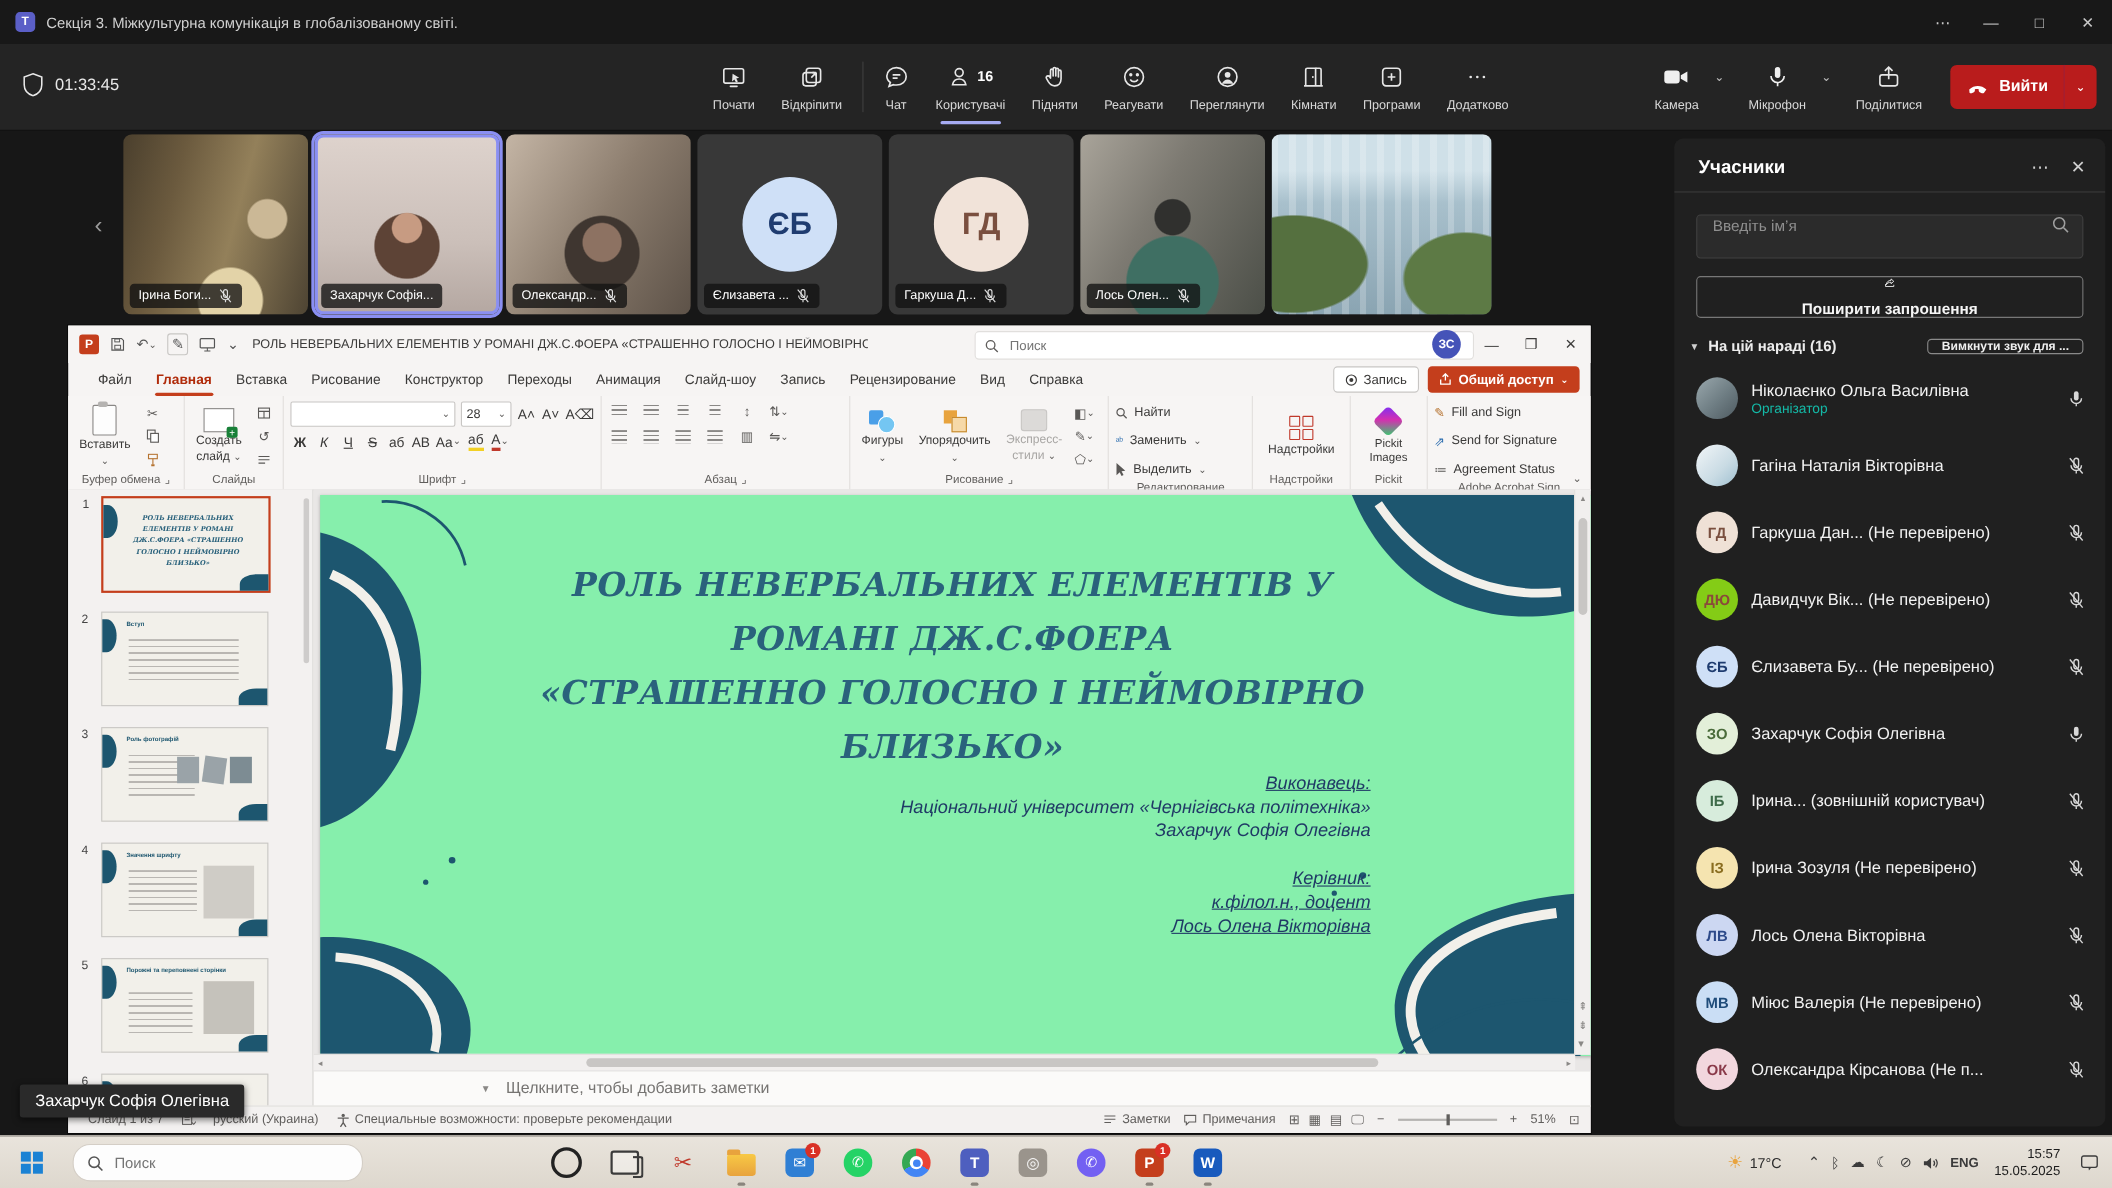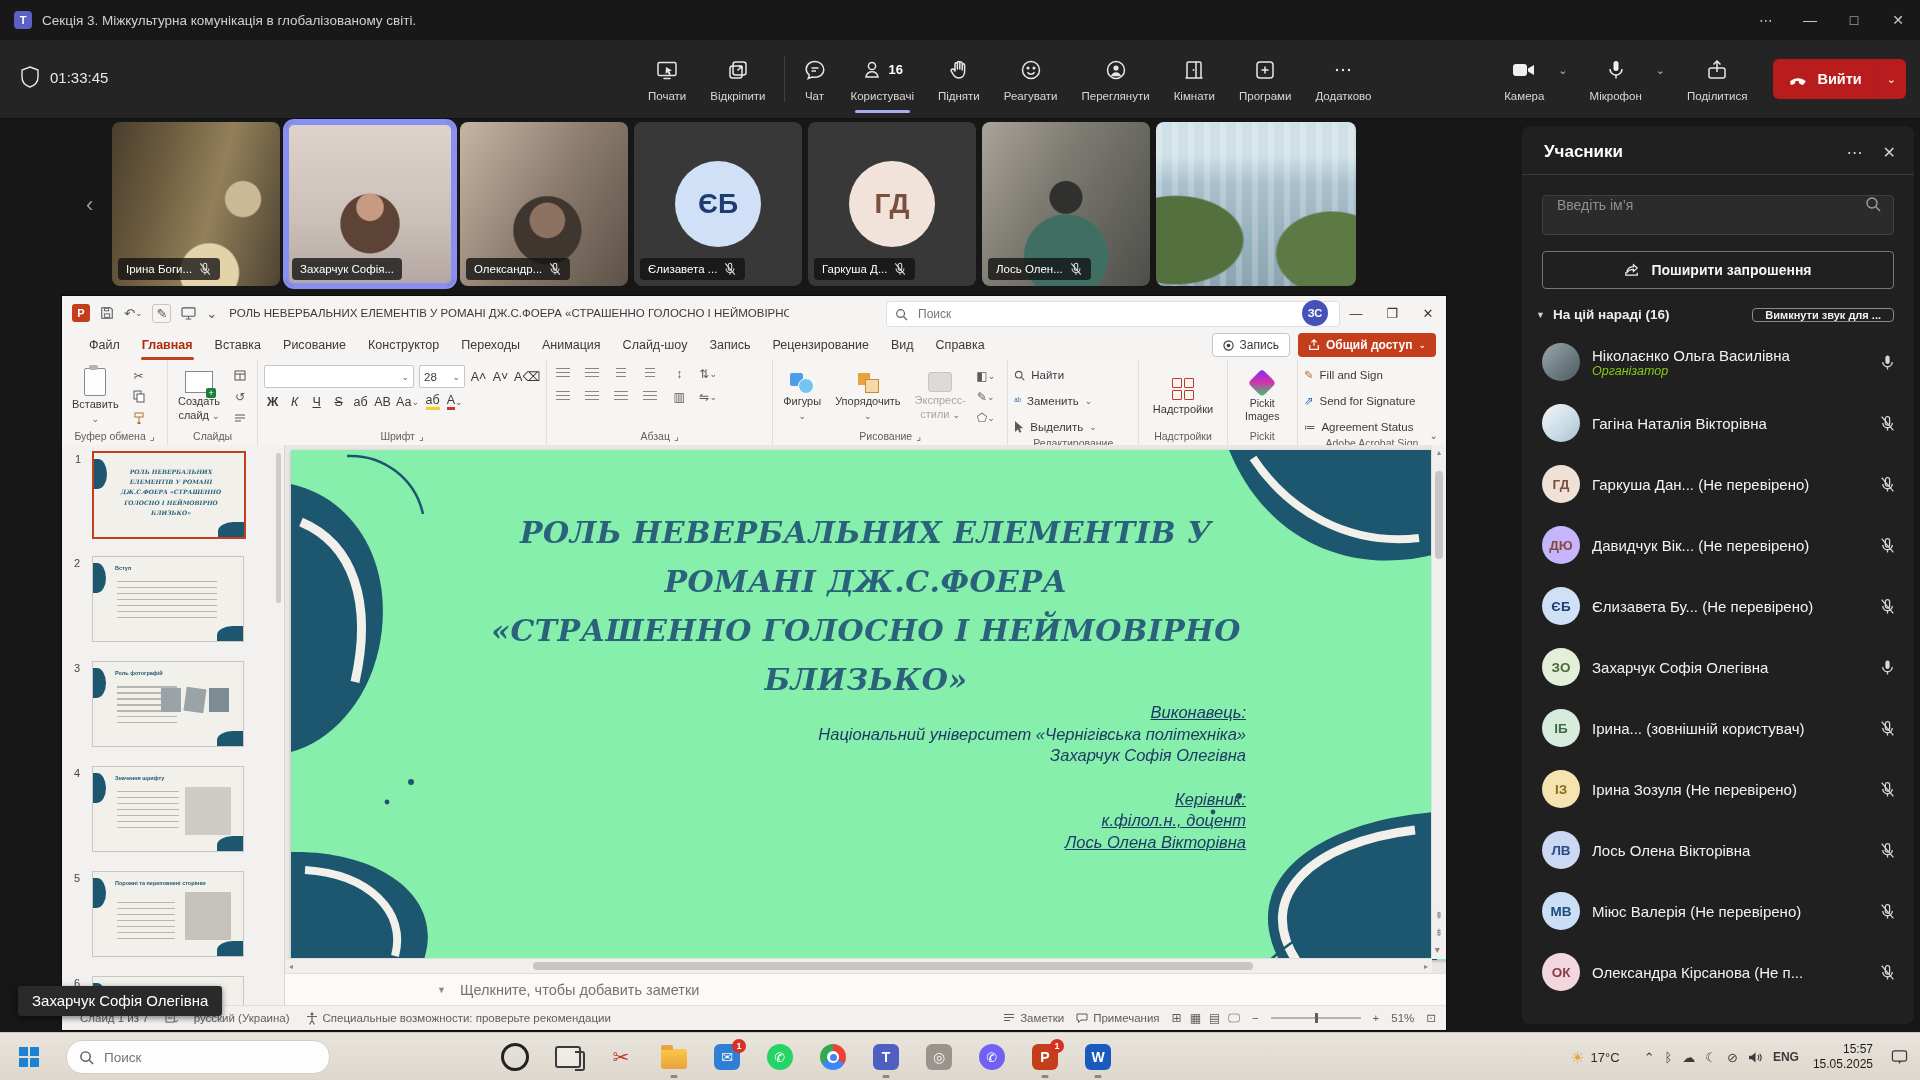"Поширити запрошення" .p-invite { flex-direction: none -> column }
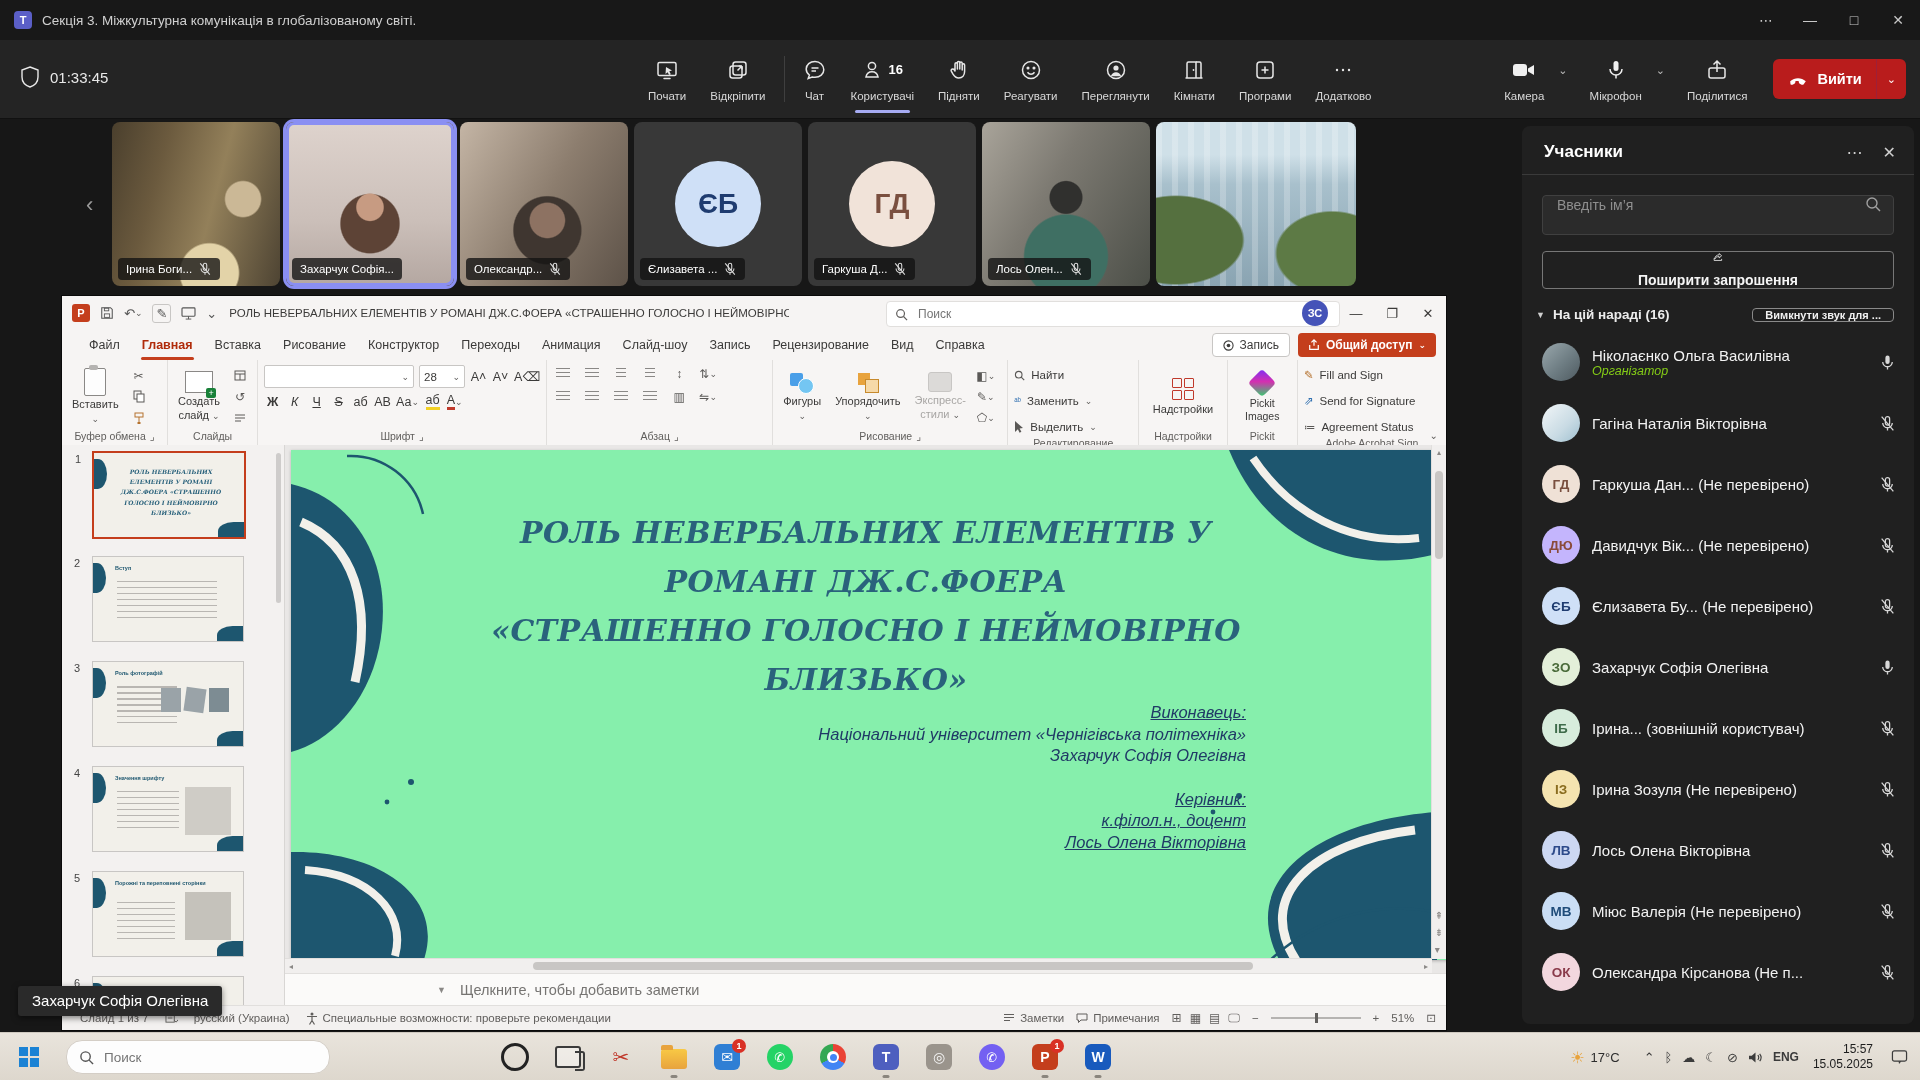"Організатор" .psub { color: #84cc16 -> #14b8a6; font-style: italic -> none }
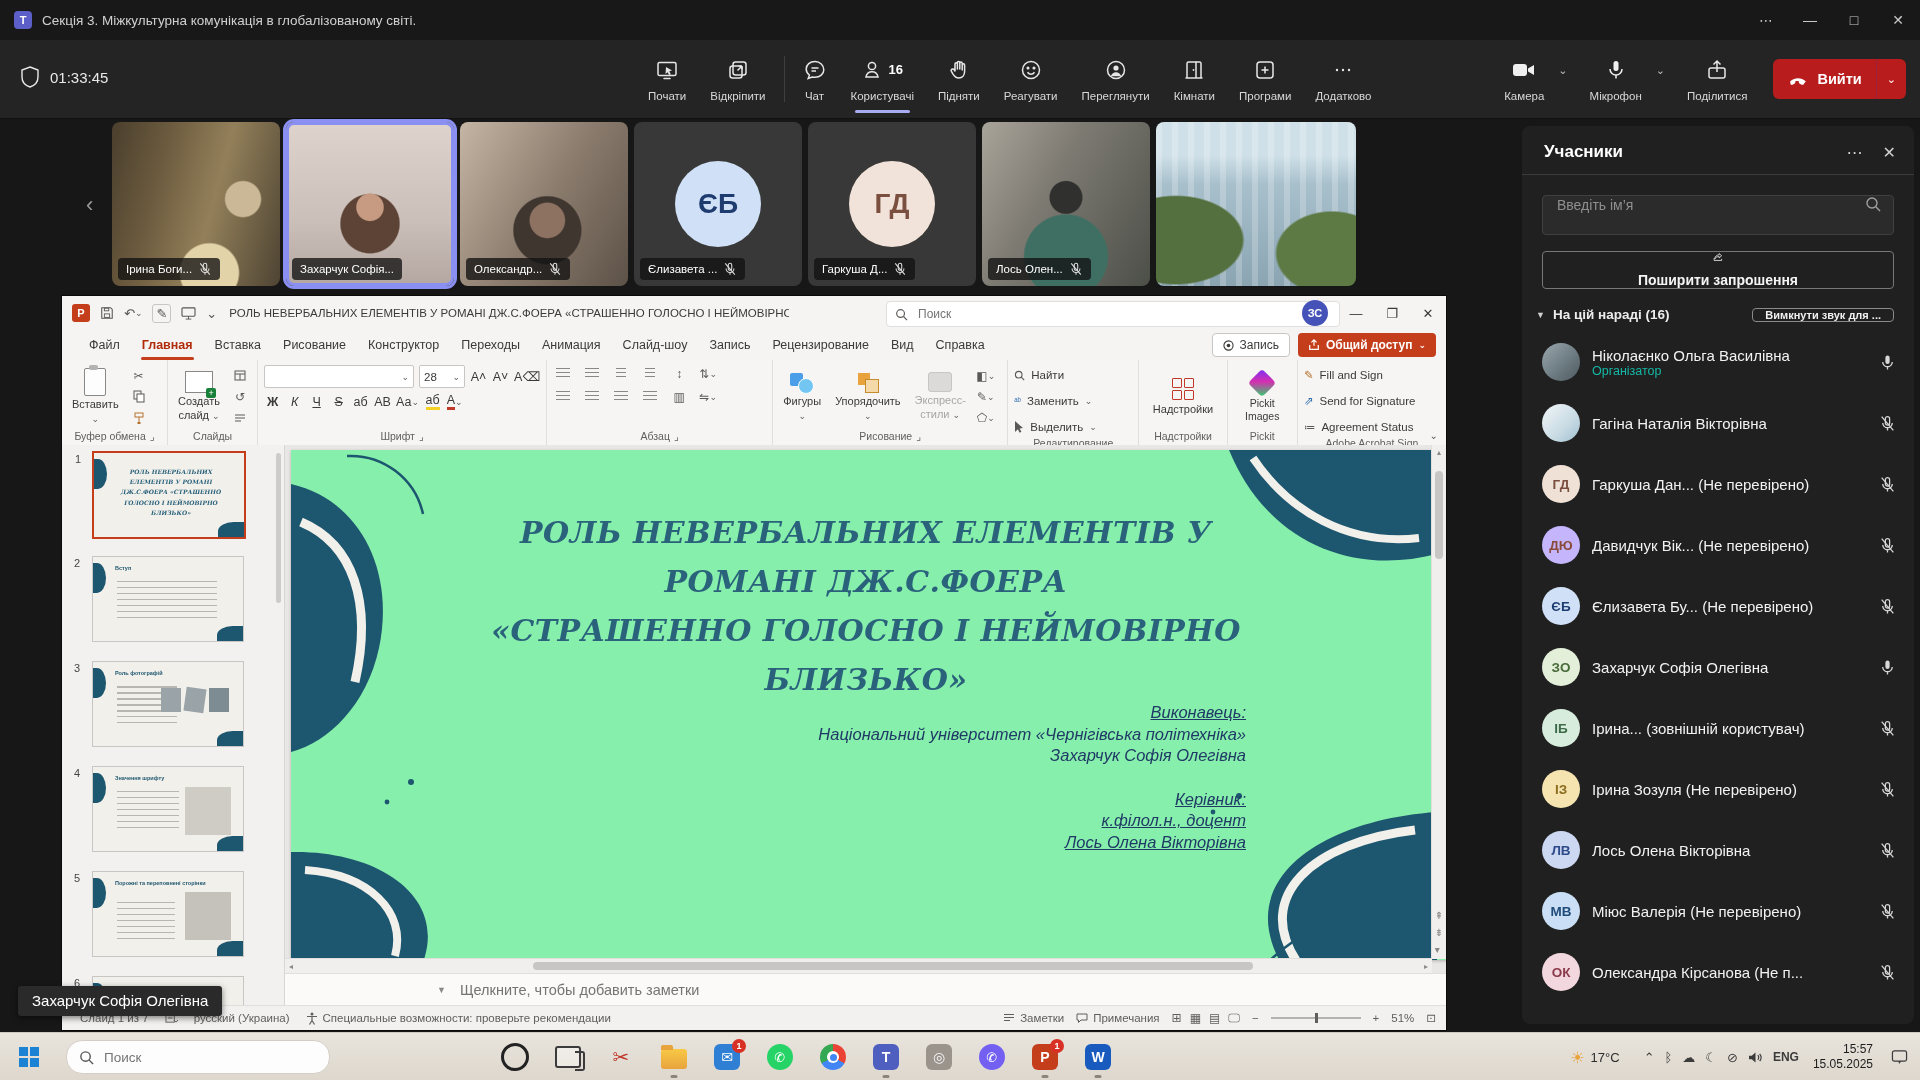"ДЮ" span.pav { background: #c4b5fd -> #84cc16 }
